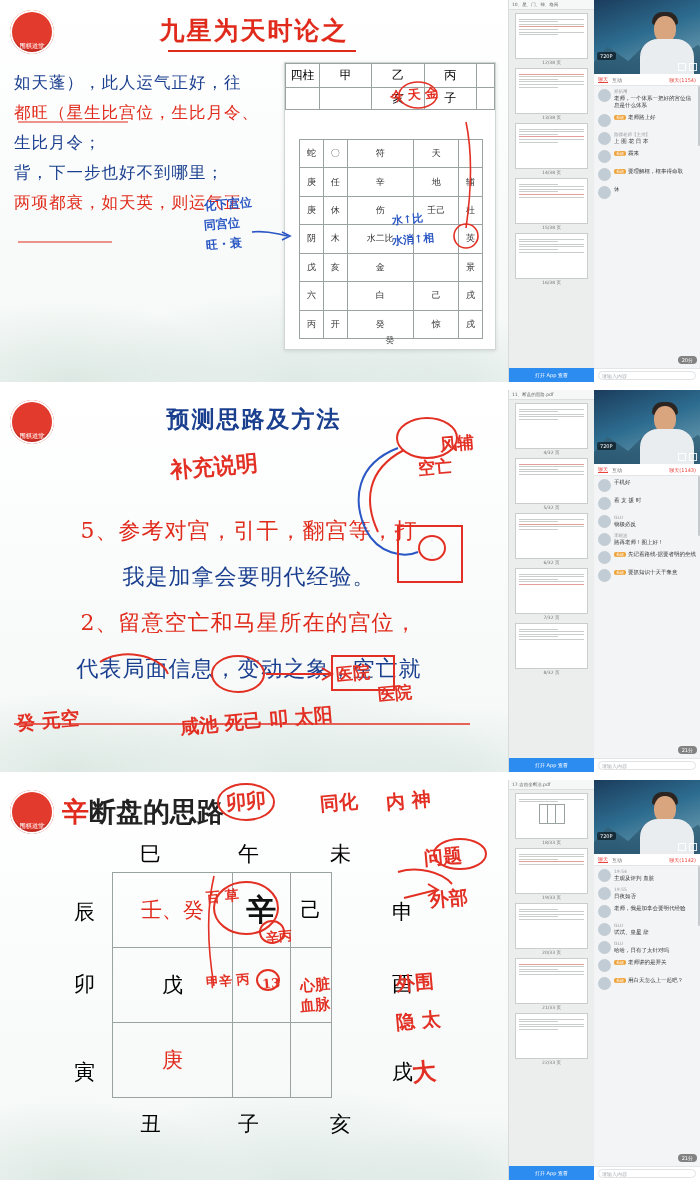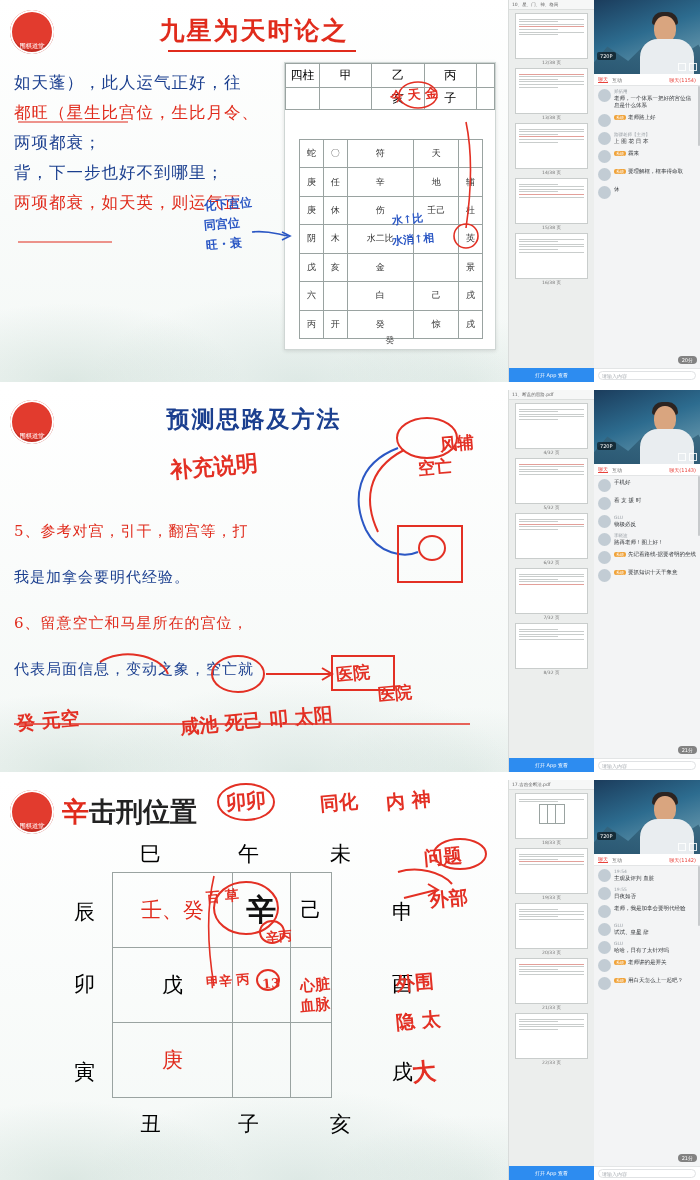"两项都衰；" span { text: 两项都衰 -> 生比月令 }
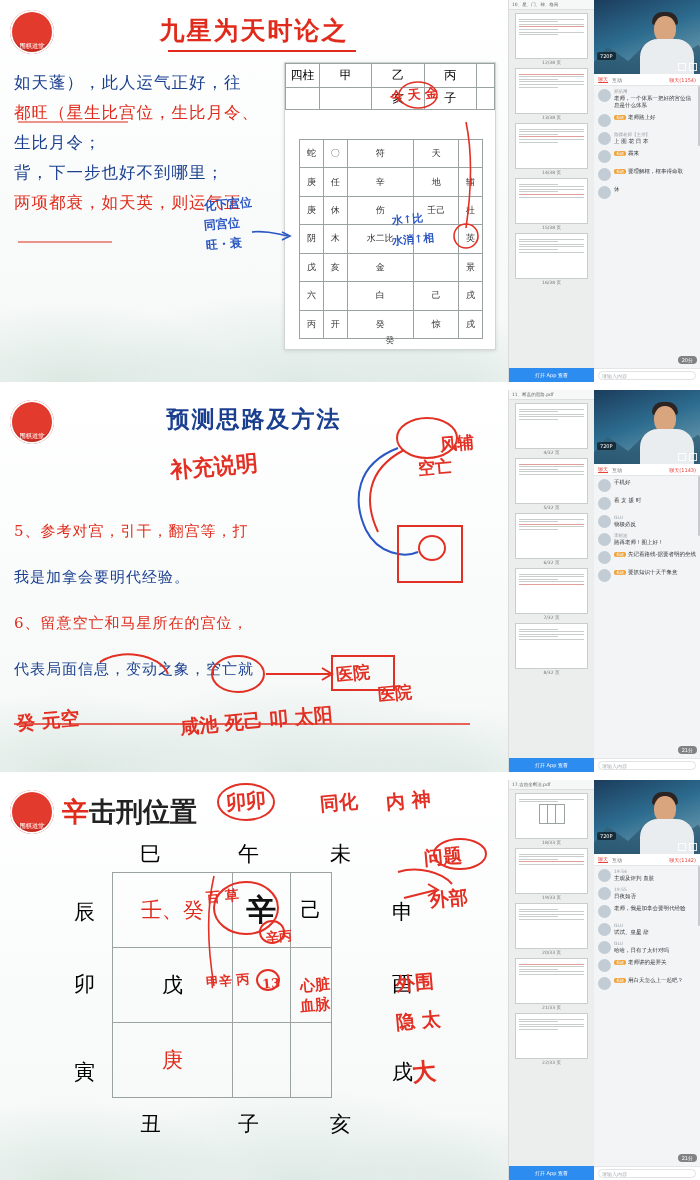"5、参考对宫，引干，翻宫等，打" div.body-text { font-size: 15px -> 22px; text-align: none -> center }
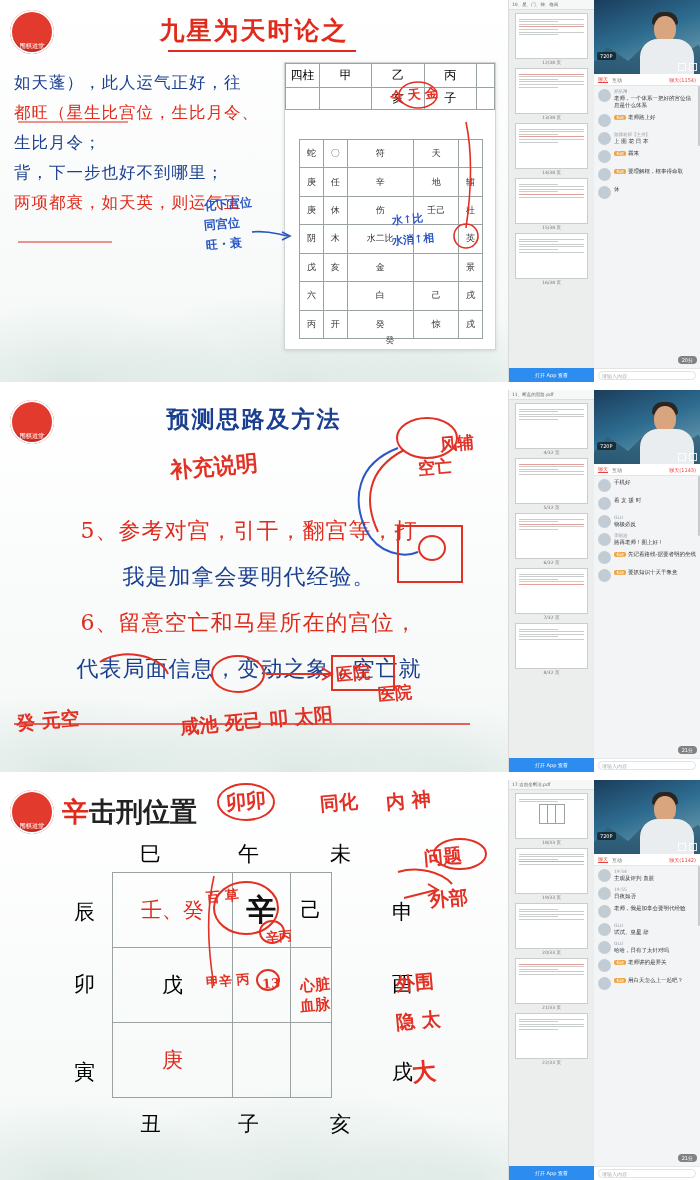"6、留意空亡和马星所在的宫位，" span.rd { text: 6 -> 2 }
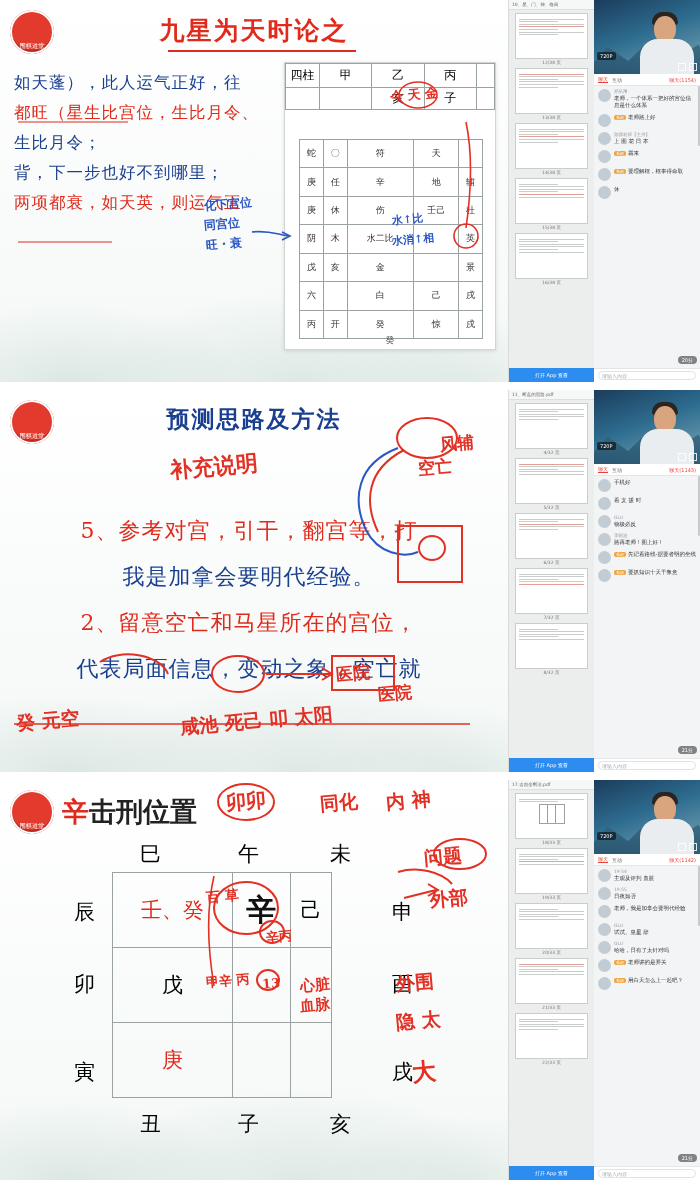"击刑位置" span { text: 击刑位置 -> 断盘的思路 }
